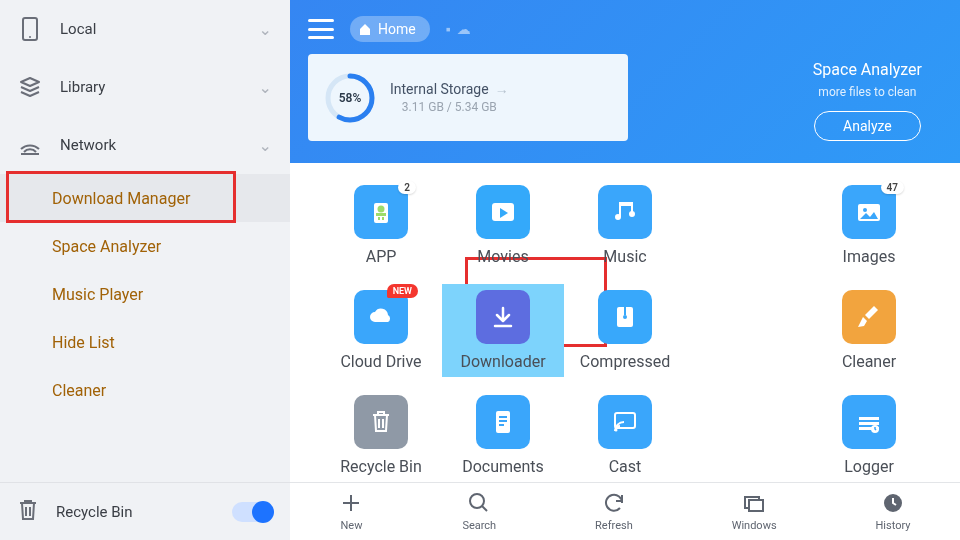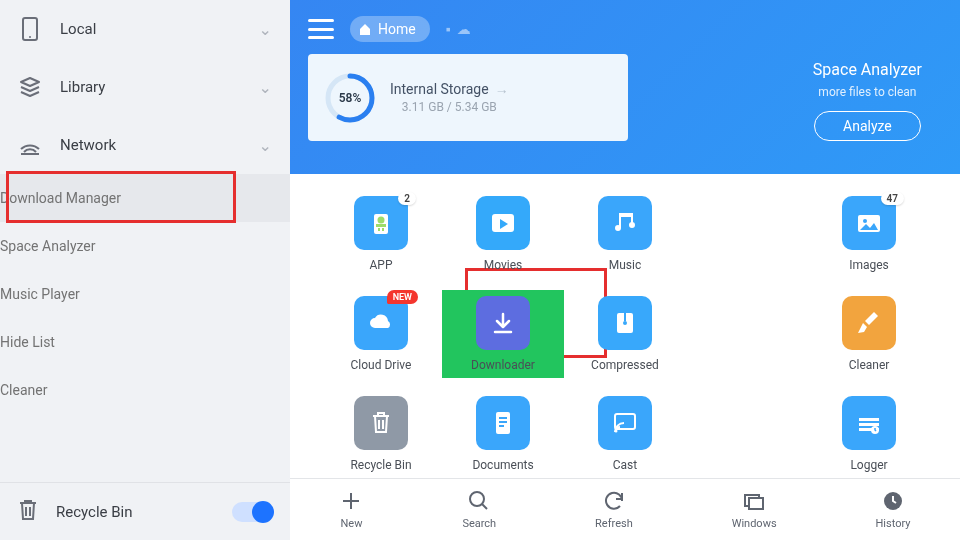"Download Manager" .sub-item { color: #737373 -> #a16207; font-size: 14px -> 16px; padding-left: none -> 52px }
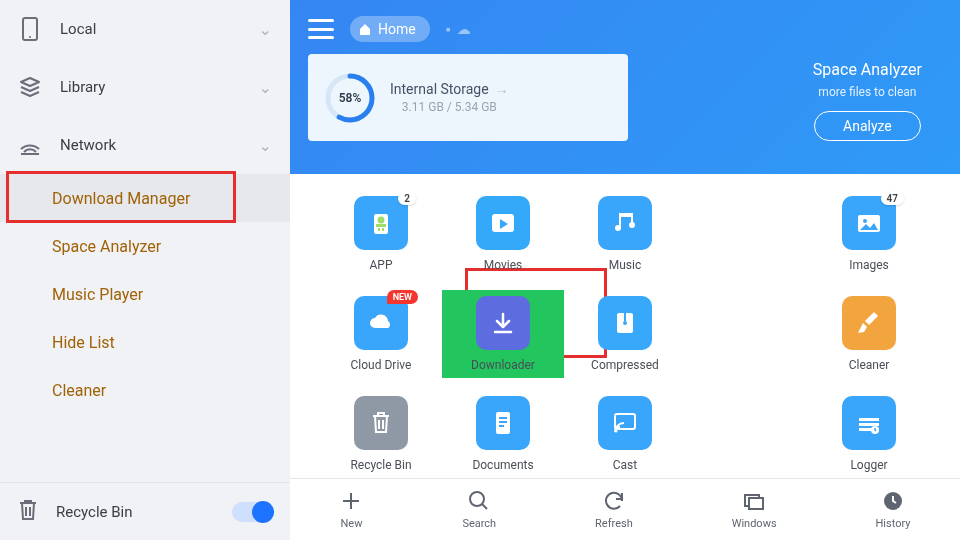"APP" .tile .tlabel { font-size: 12px -> 16px }
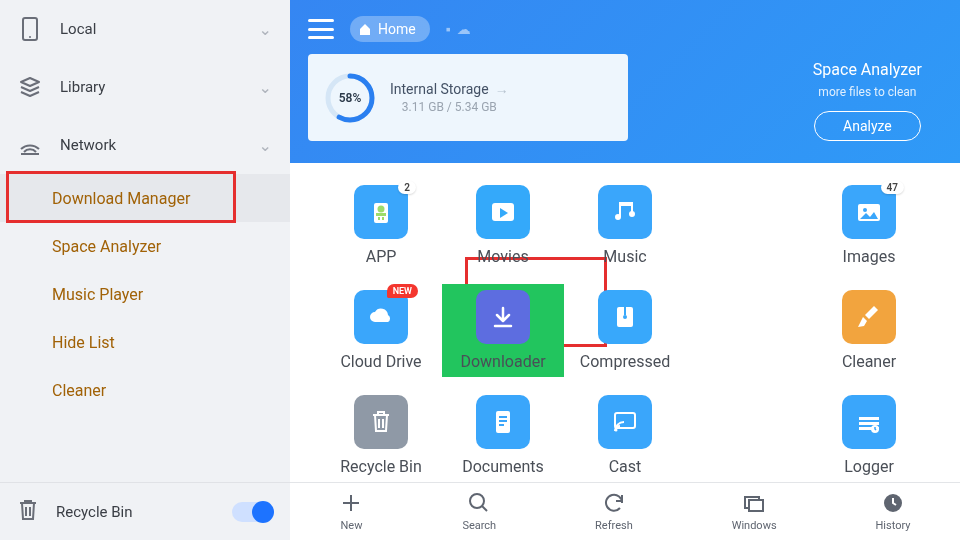"Downloader" .tile.selected { background: #22c55e -> #7dd3fc }
